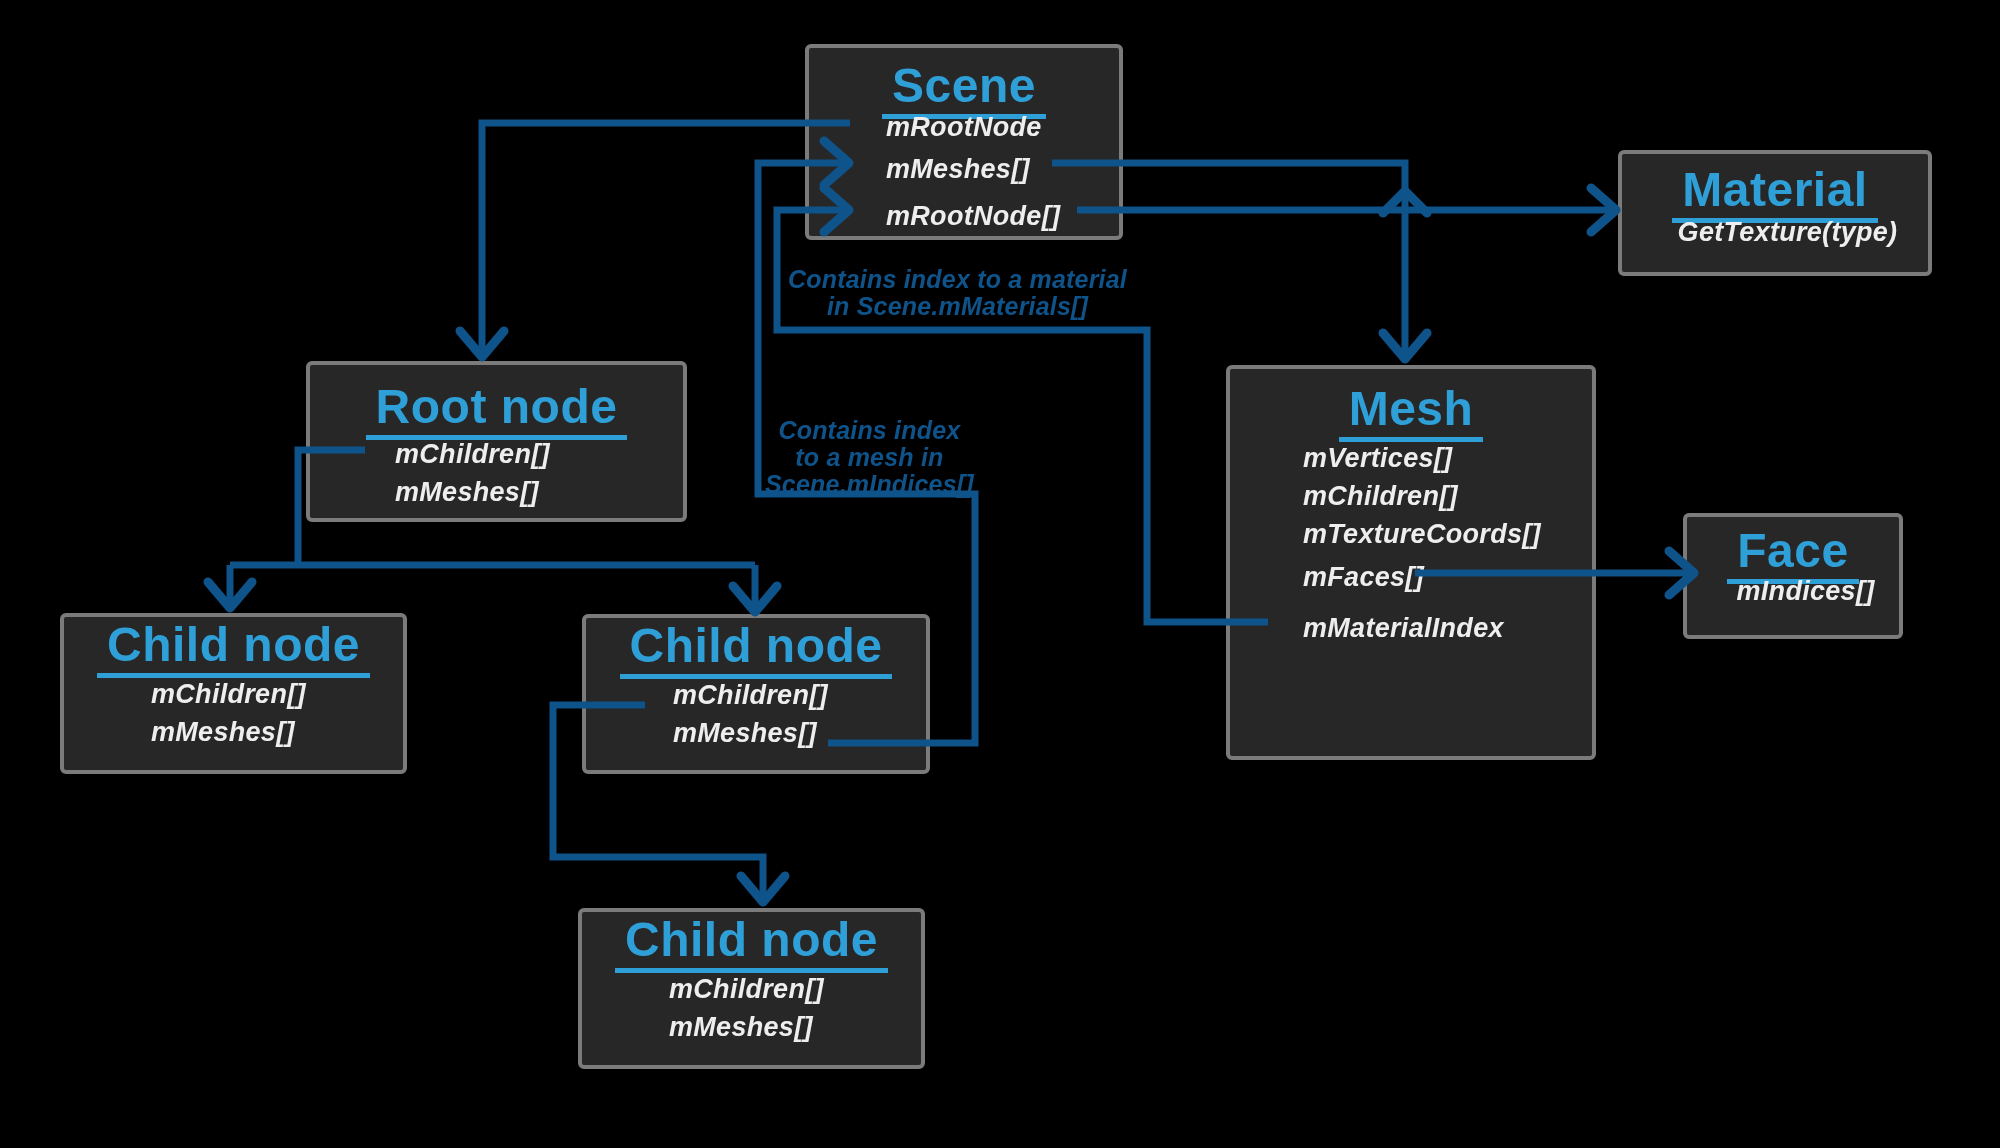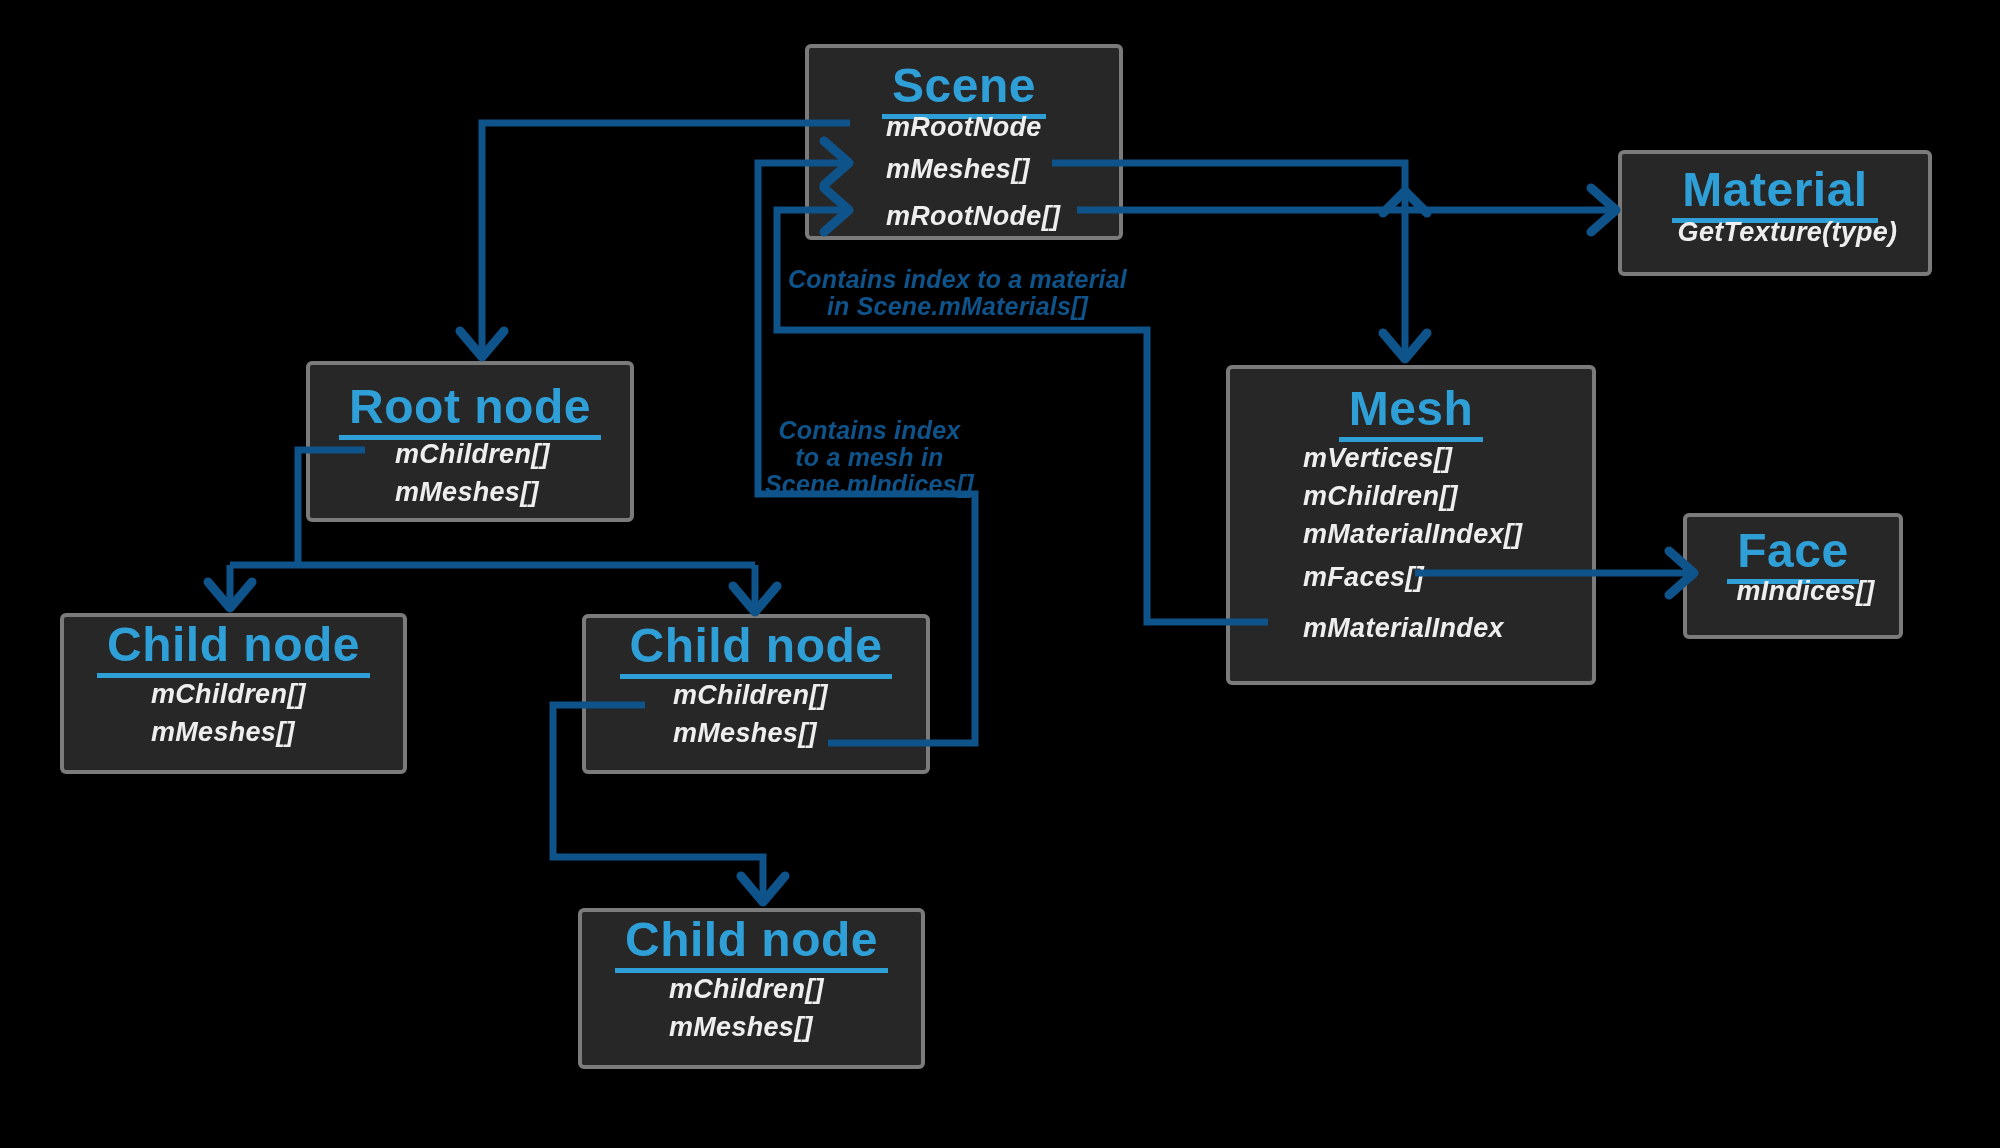"Root node" #n-root { width: 328px -> 381px }
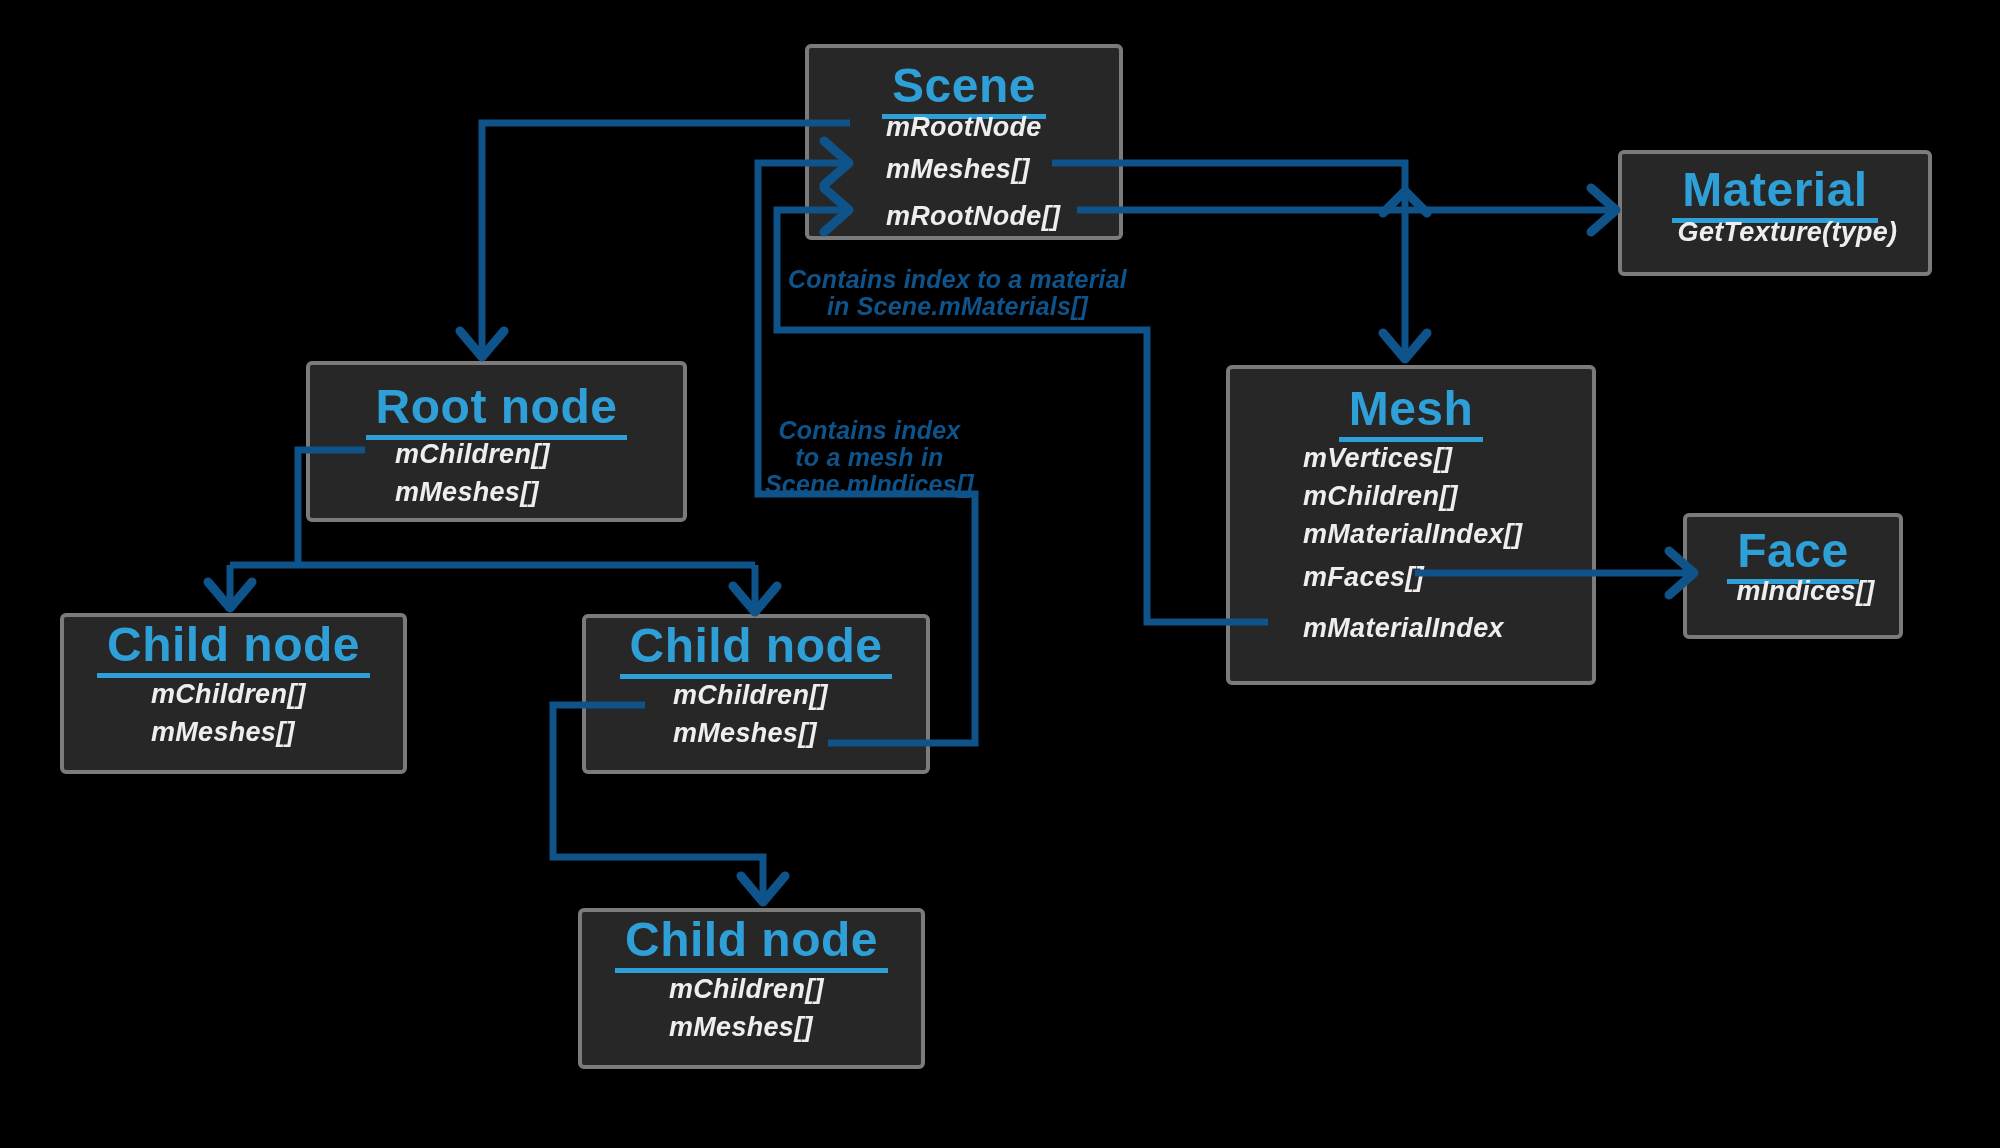"Mesh" #n-mesh { height: 320px -> 395px }
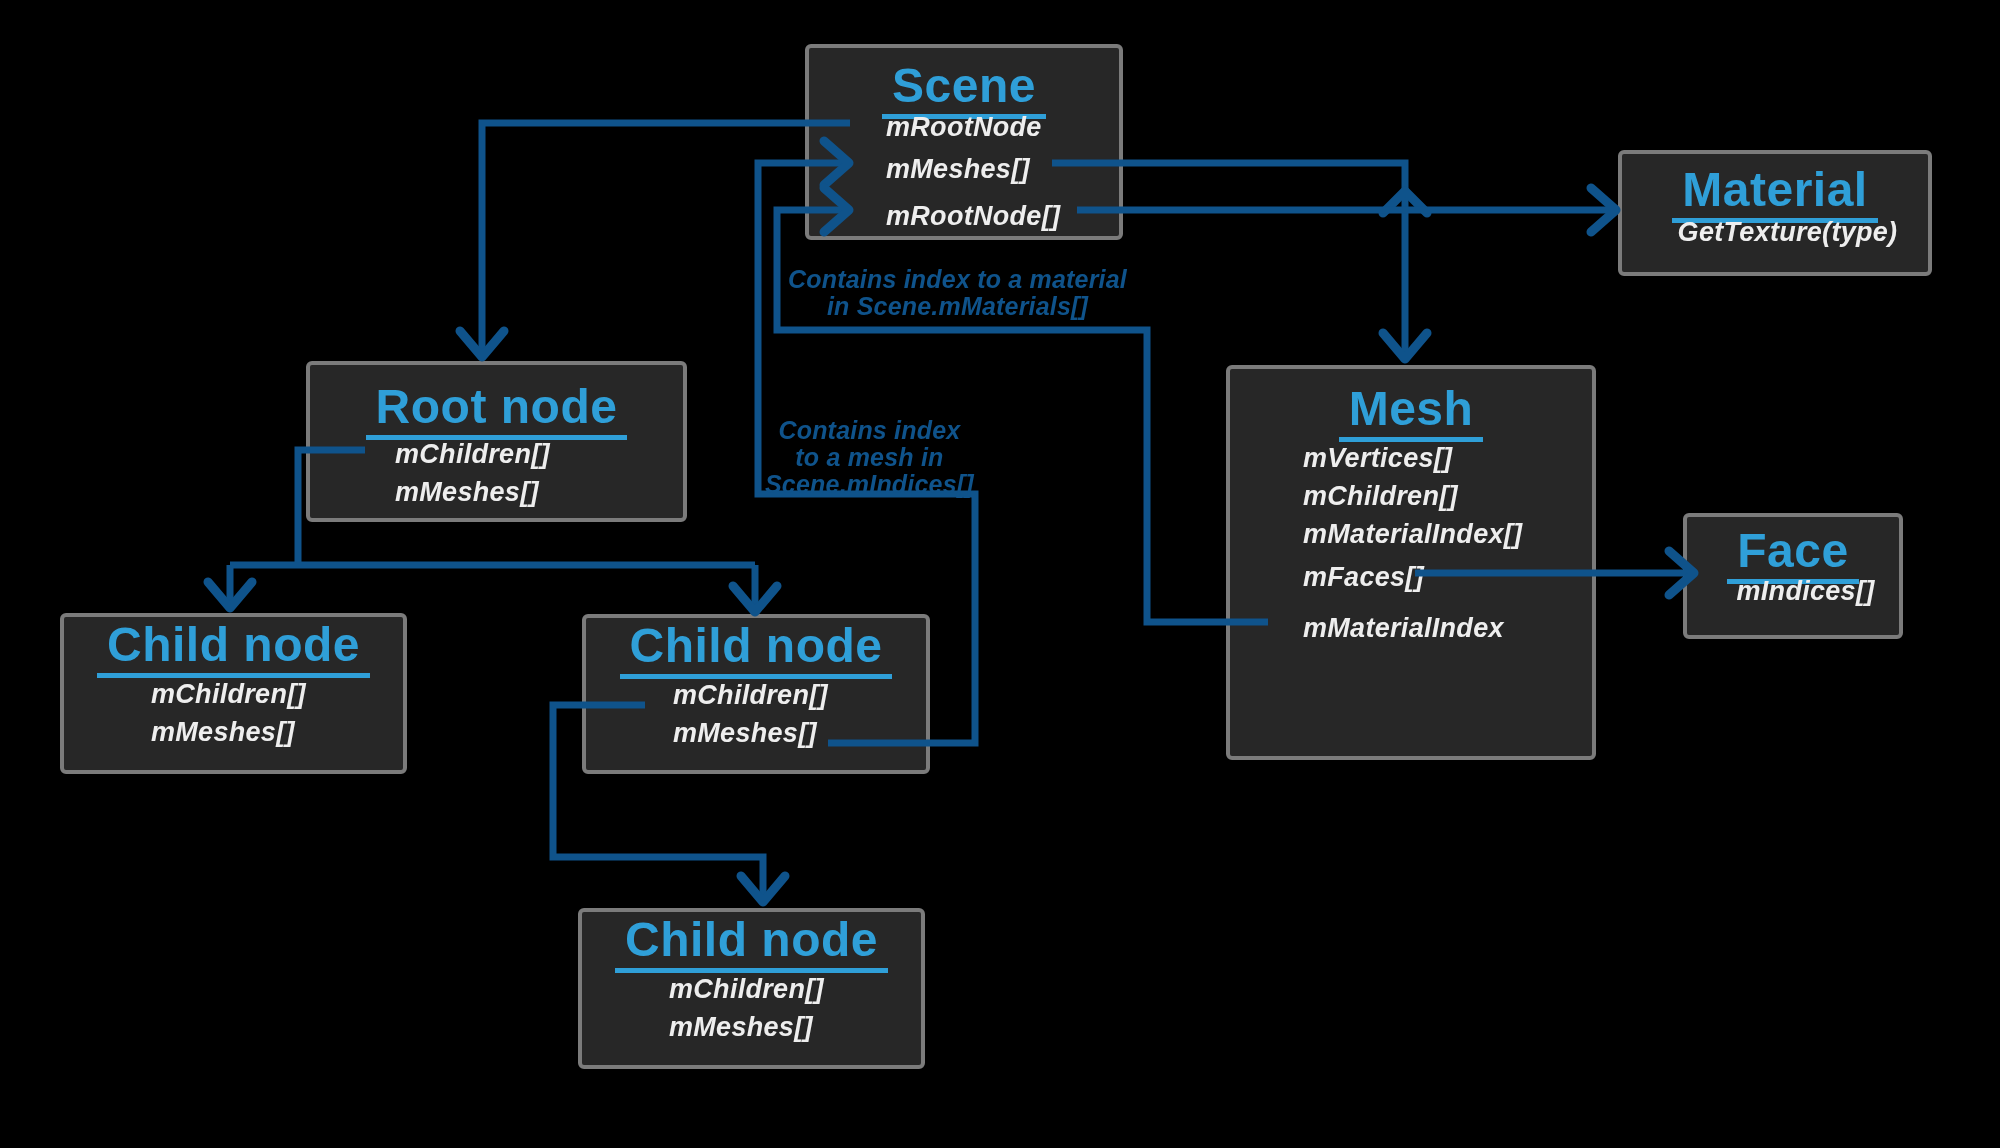"mMaterialIndex[]" div.m { text: mMaterialIndex -> mTextureCoords }
